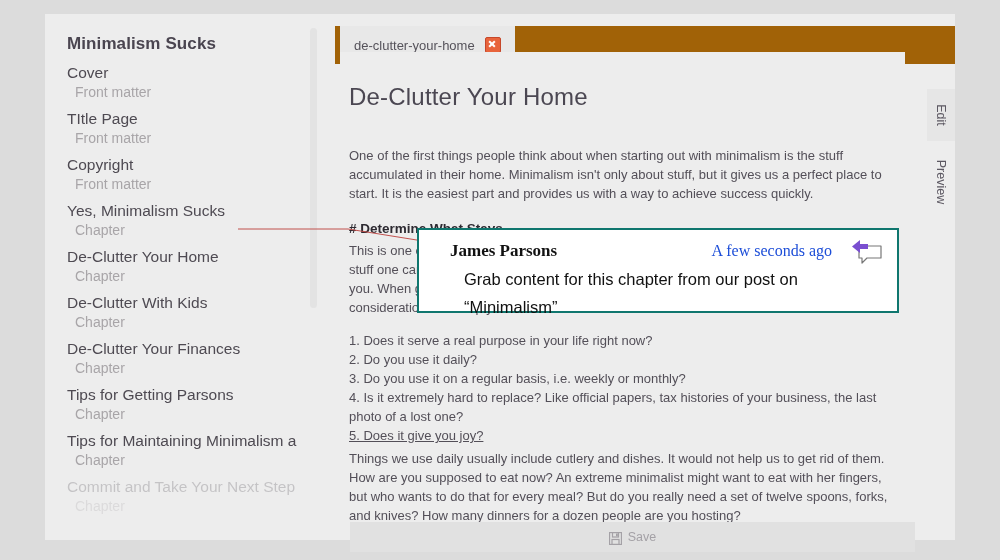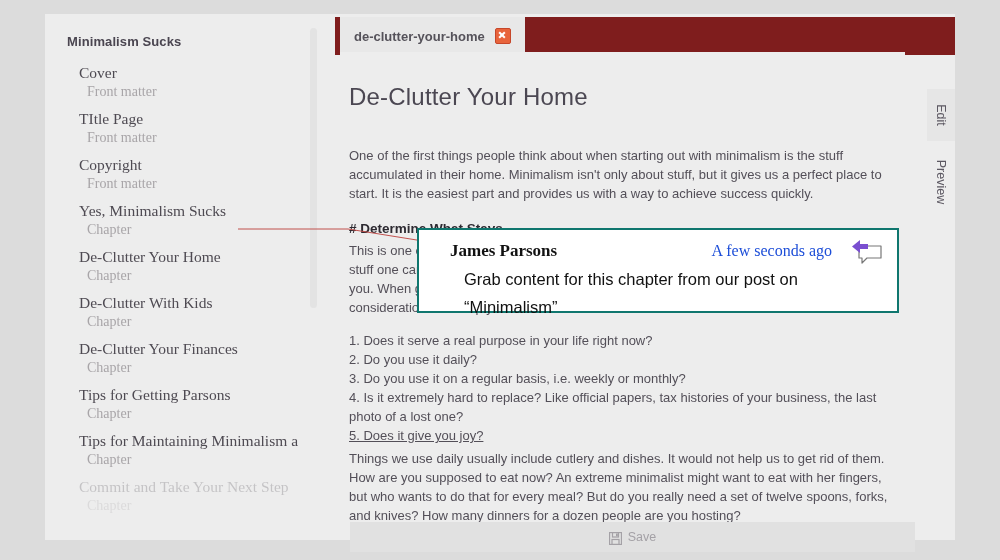"Minimalism Sucks" #sidebar-title { font-size: 13px -> 17px }
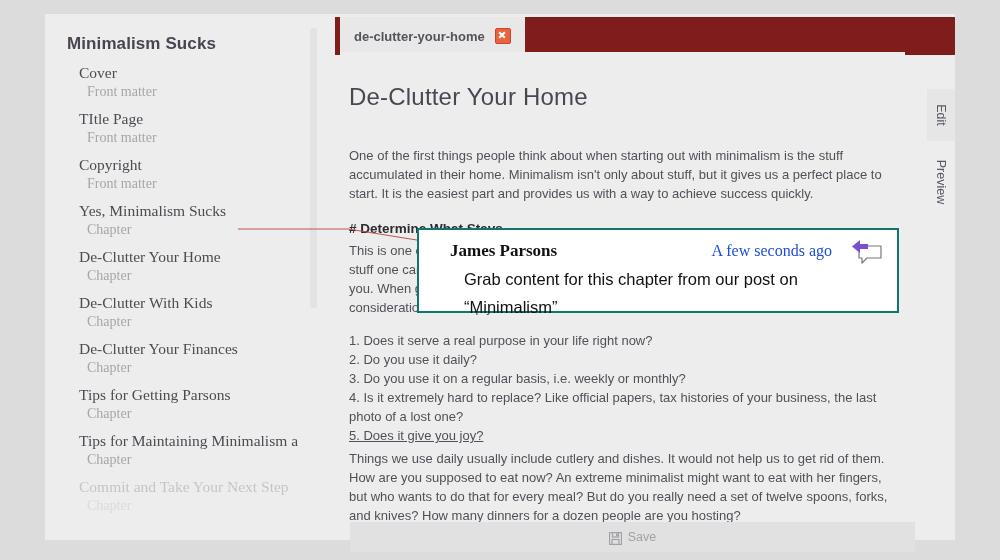"de-clutter-your-home" #tabbar { background: #7f1d1d -> #a16207; font-weight: bold -> none; top: 3px -> 12px }
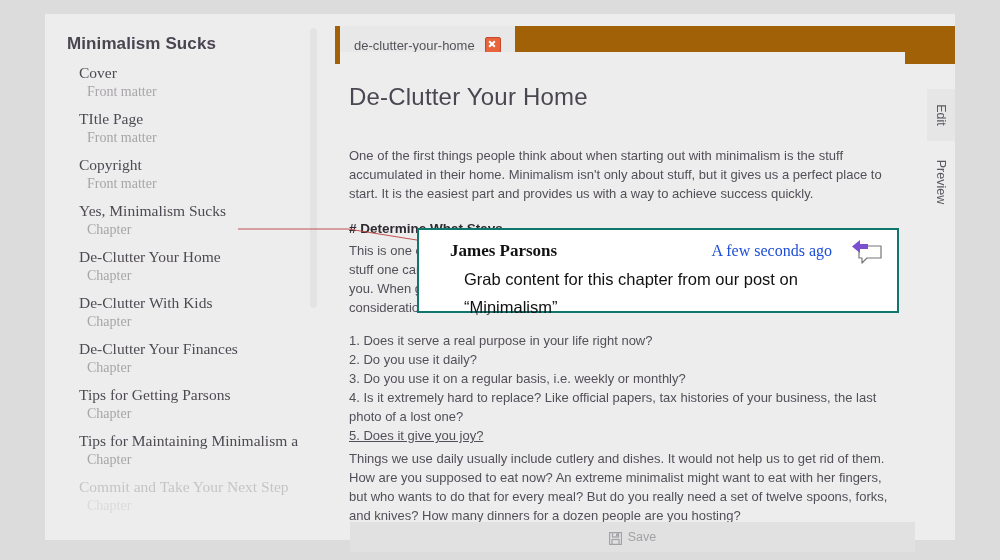"Cover" .chapter-item { font-family: Liberation Serif, serif -> none; padding: 0 34px -> 0 22px }
